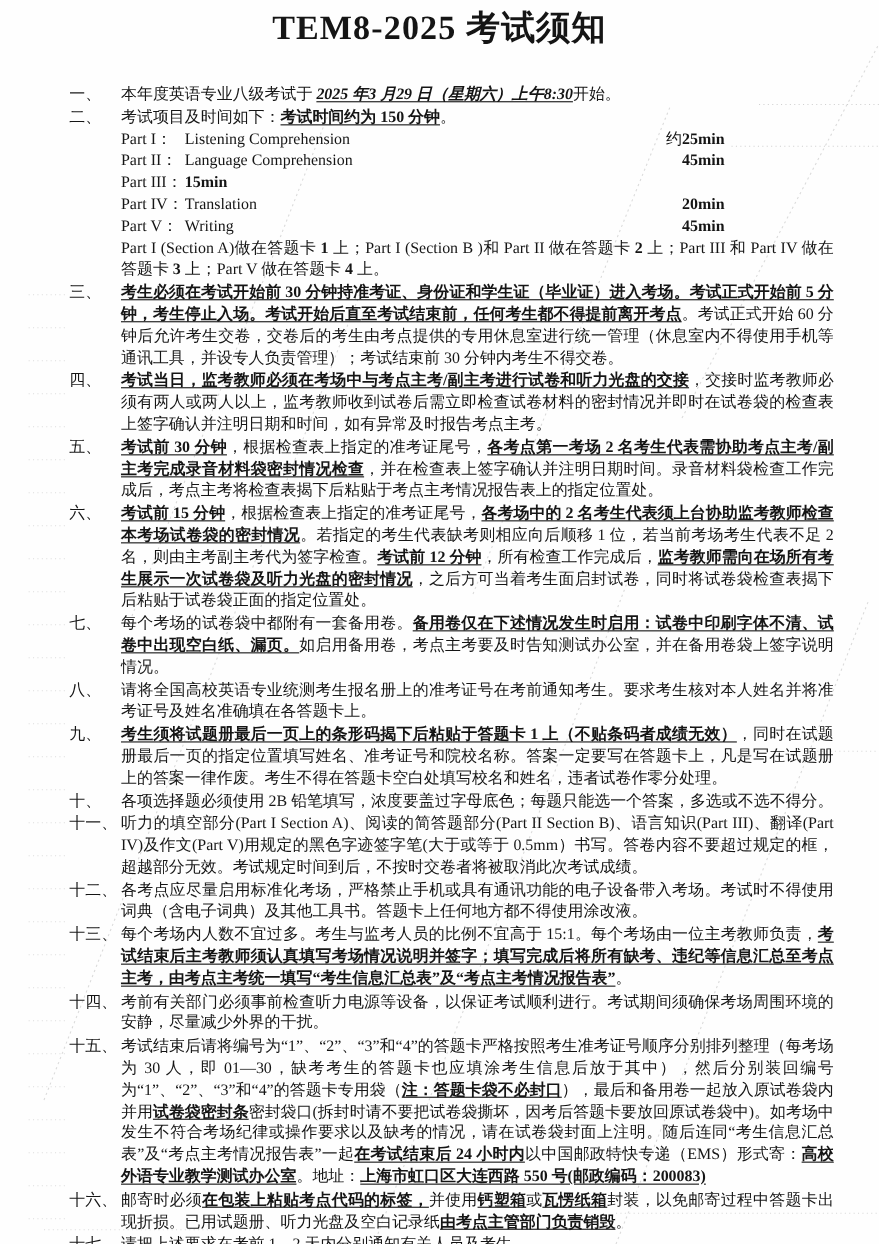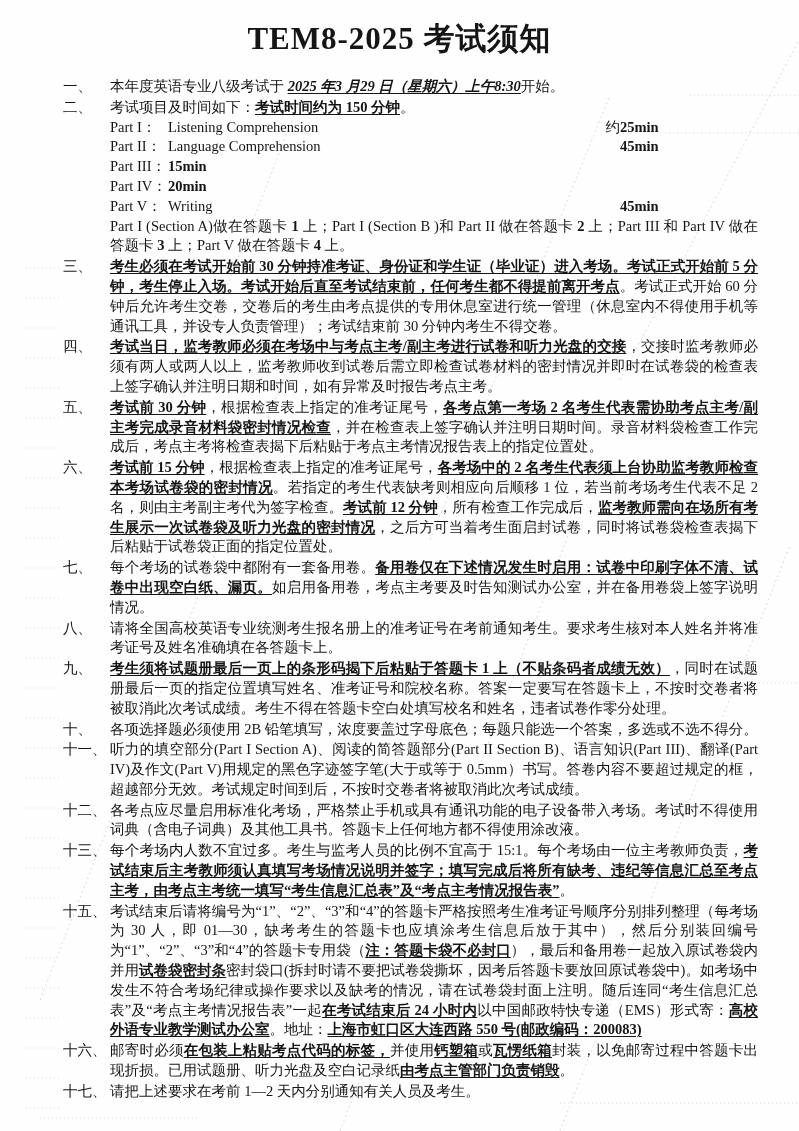"TEM8-2025 考试须知" .title { padding-top: 18px -> 4px }
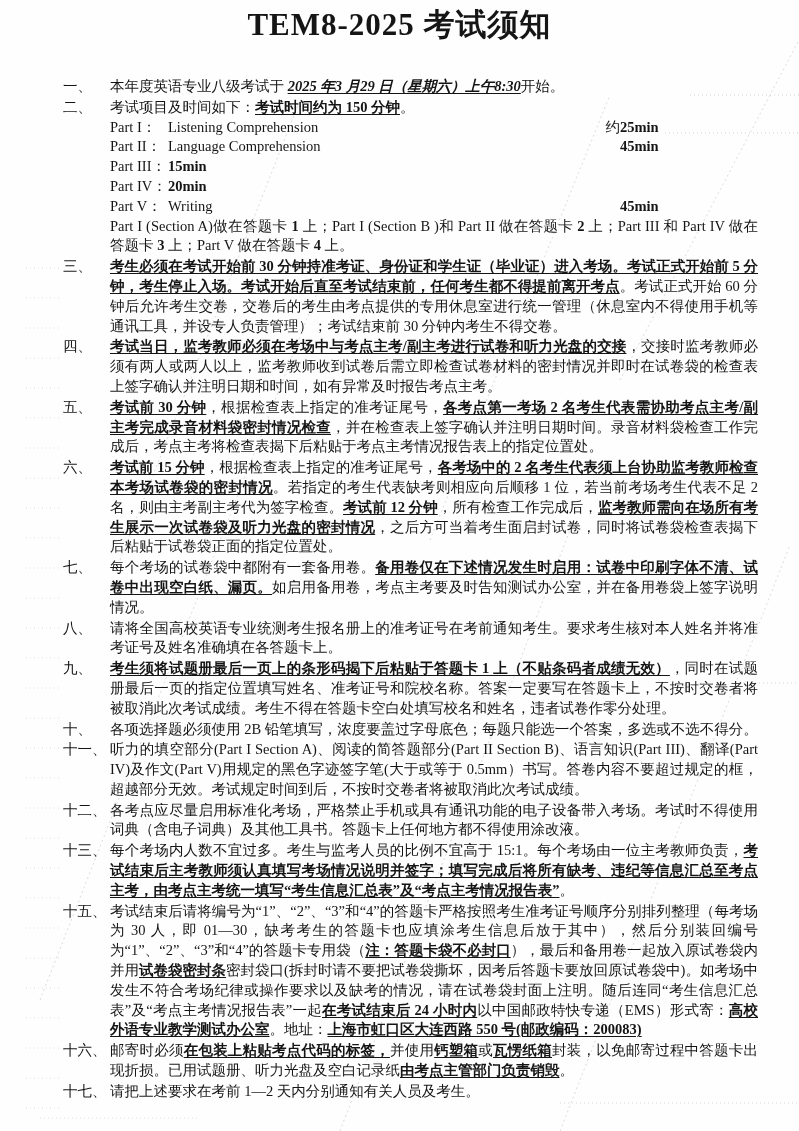"Translation" span.pname { html: none -> <span>Translation</span> }
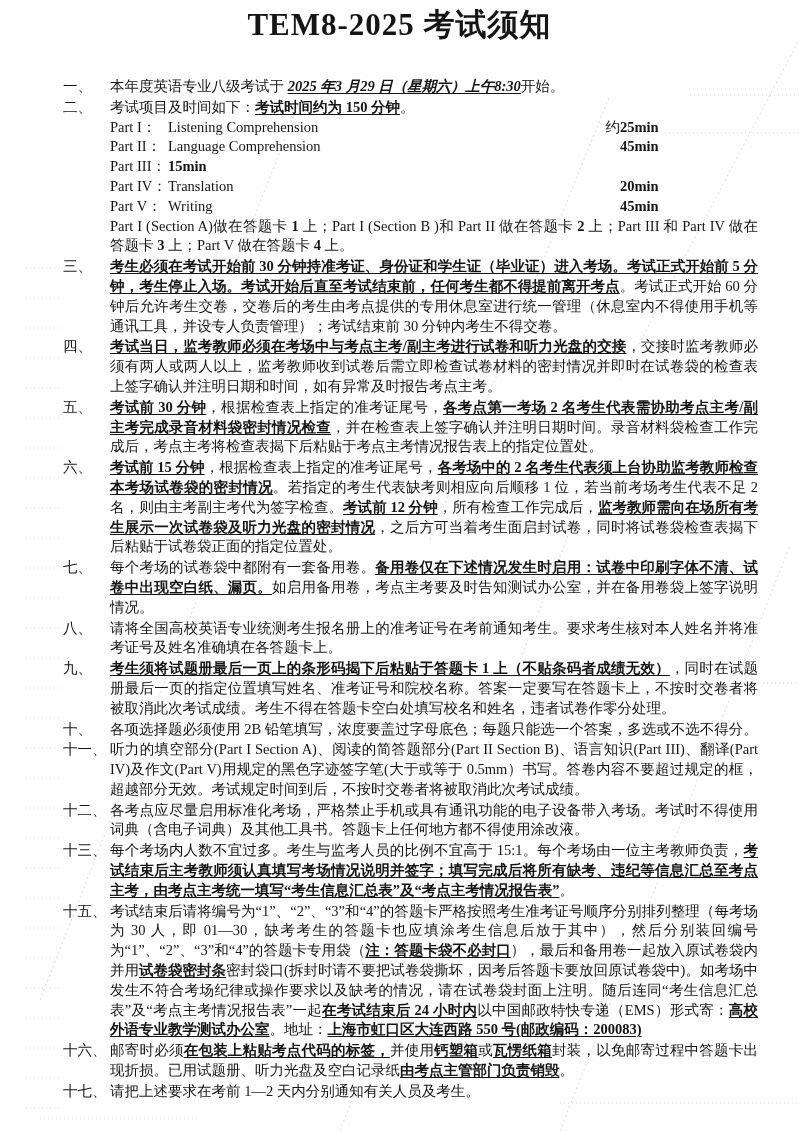"，同时在试题册最后一页的指定位置填写姓名、准考证号和院校名称。答案一定要写在答题" span { text: 不按时交卷者将被取消此次考试成绩 -> 凡是写在试题册上的答案一律作废 }
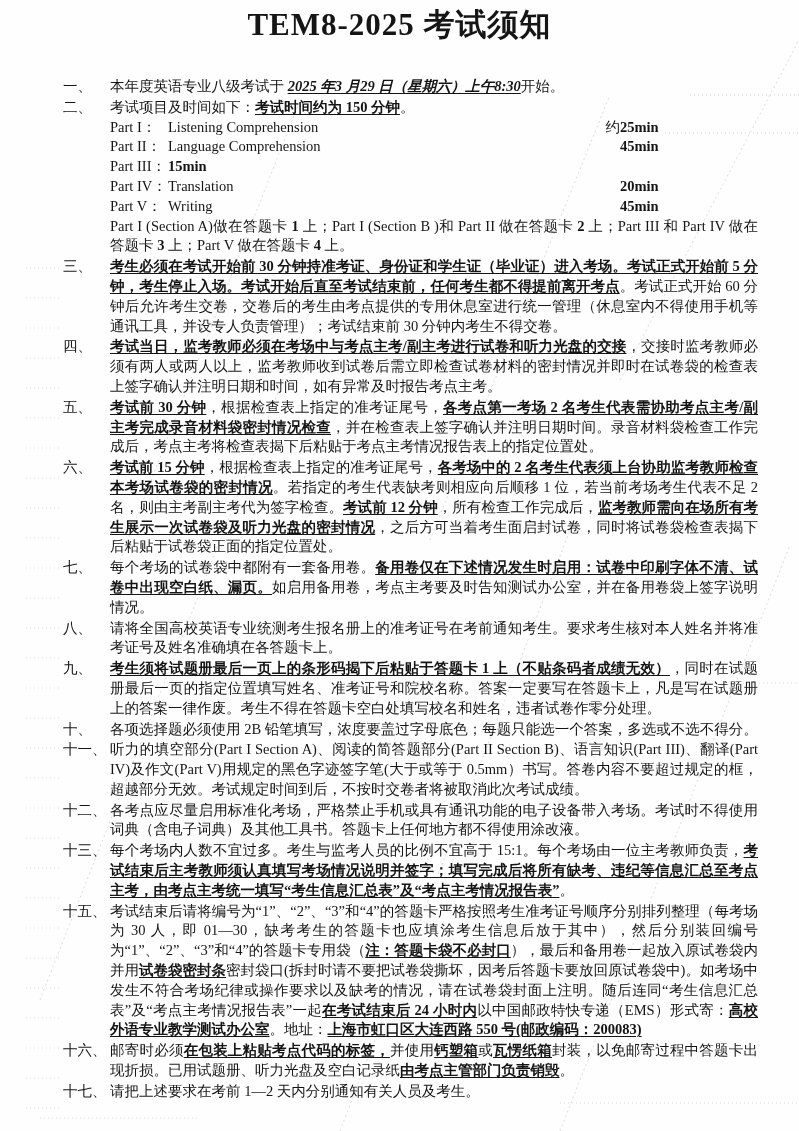"十四、" li.item { html: none -> <li> <span>十四、</span> <div><span>考前有关部门必须事前检查听力电源等设备，以保证考试顺利进行。考试期间须确保考场周围环境的安静，尽量减少外界的干扰。</span></div> </li> }
